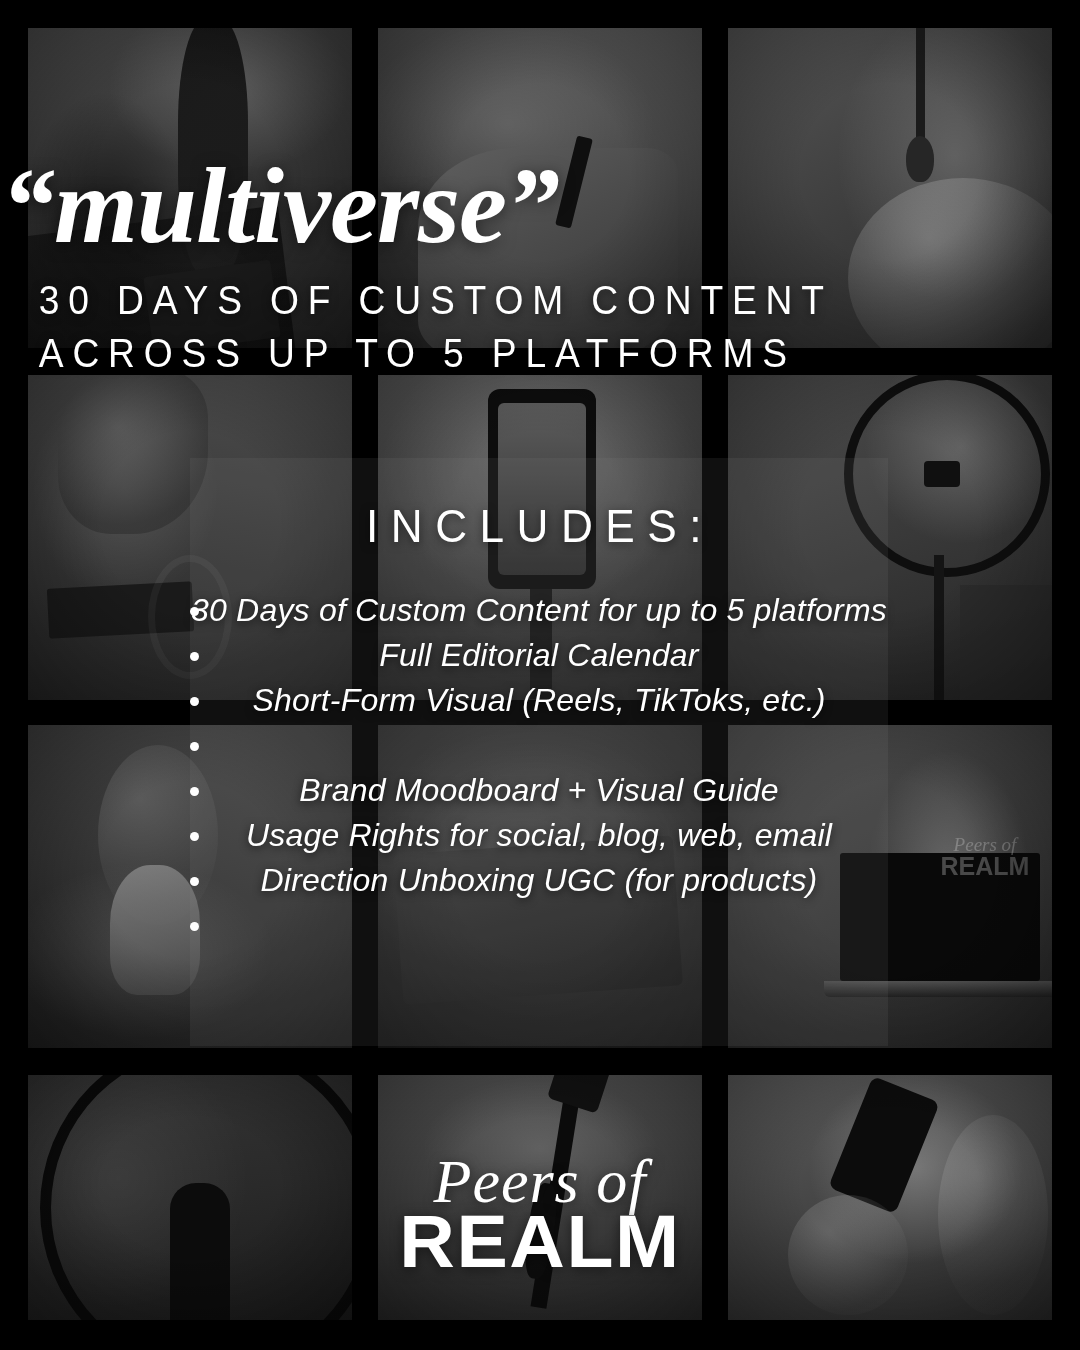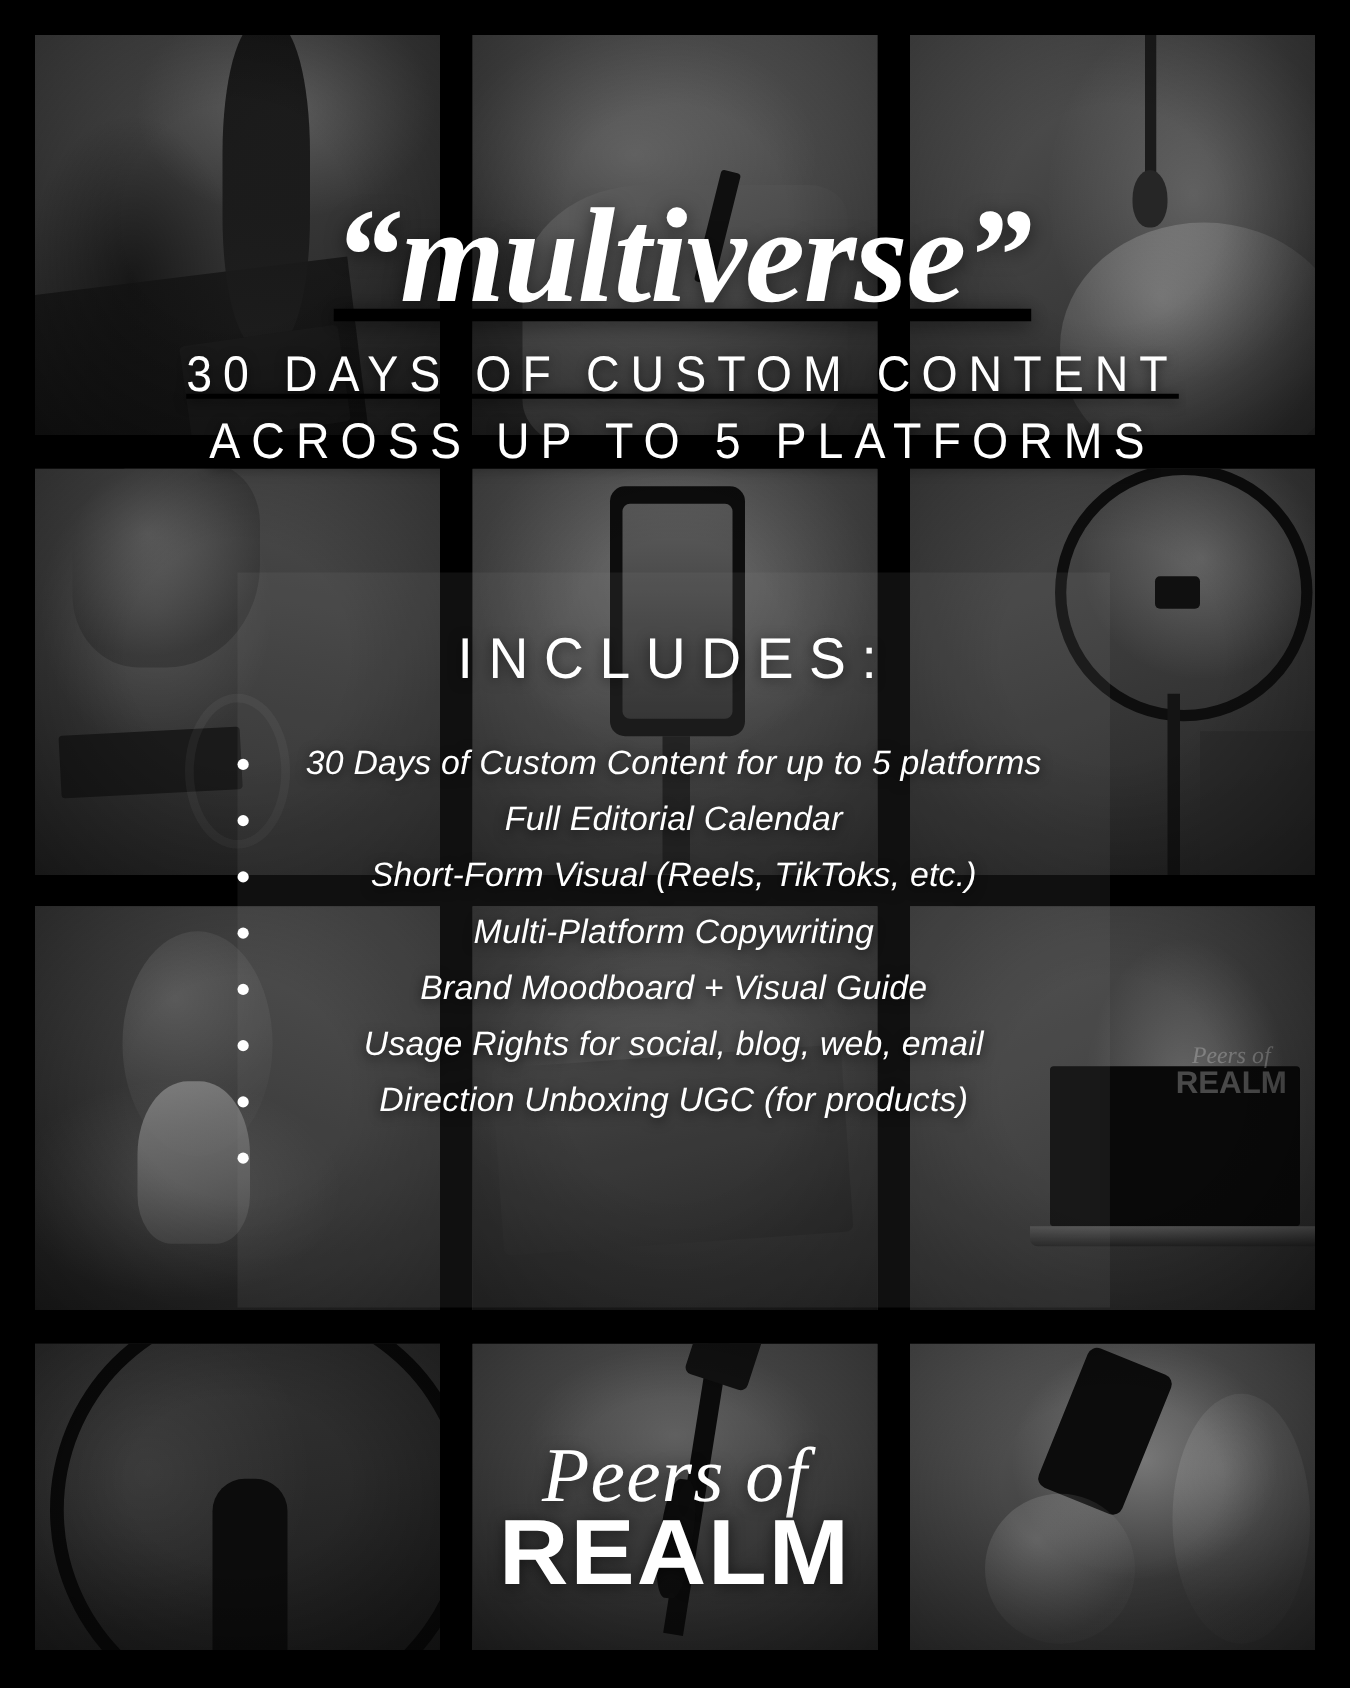"“multiverse”" #headline { left: 12px -> 1px; text-align: center -> none; text-decoration: underline -> none }
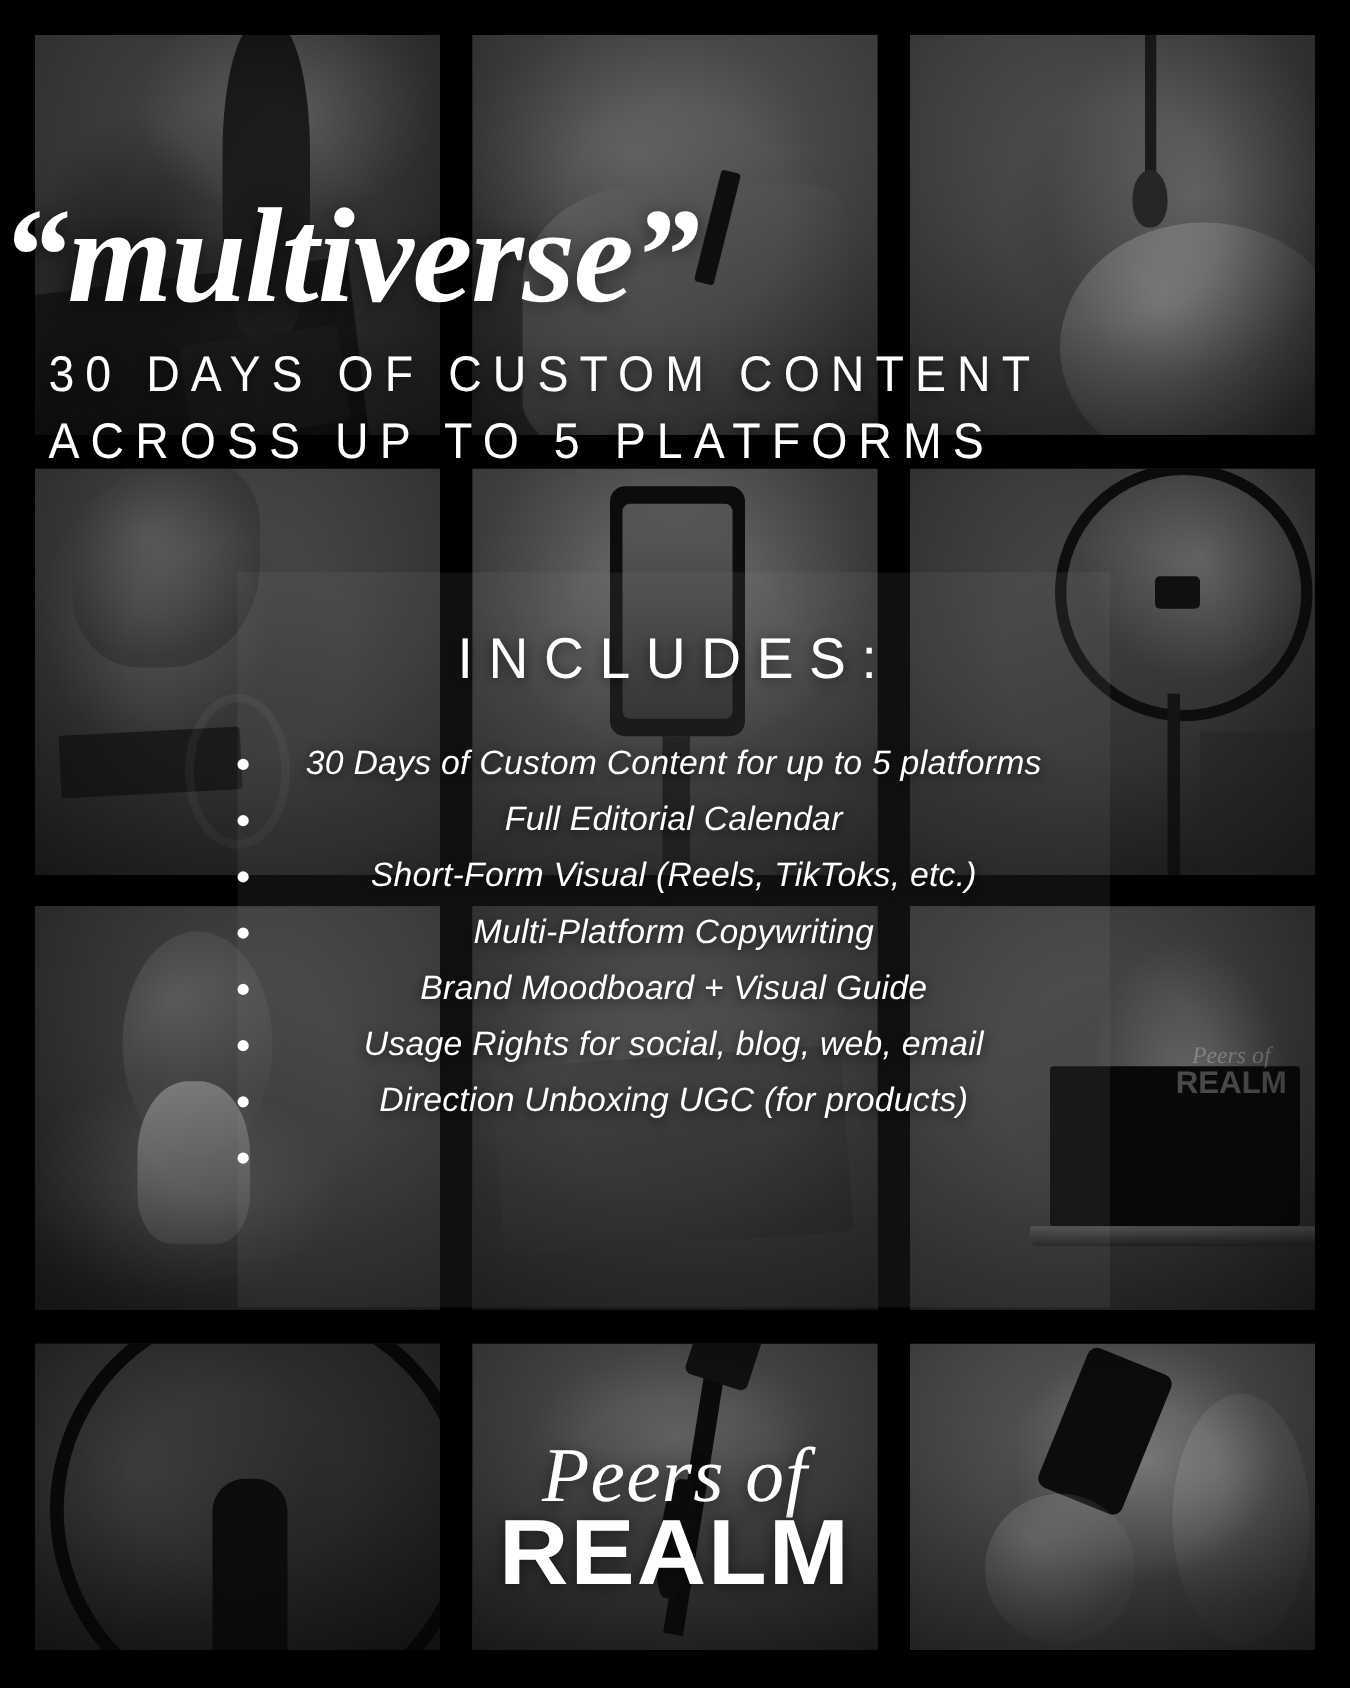"30 Days of Custom Content for" .bullet .btxt { font-size: 27px -> 32px }
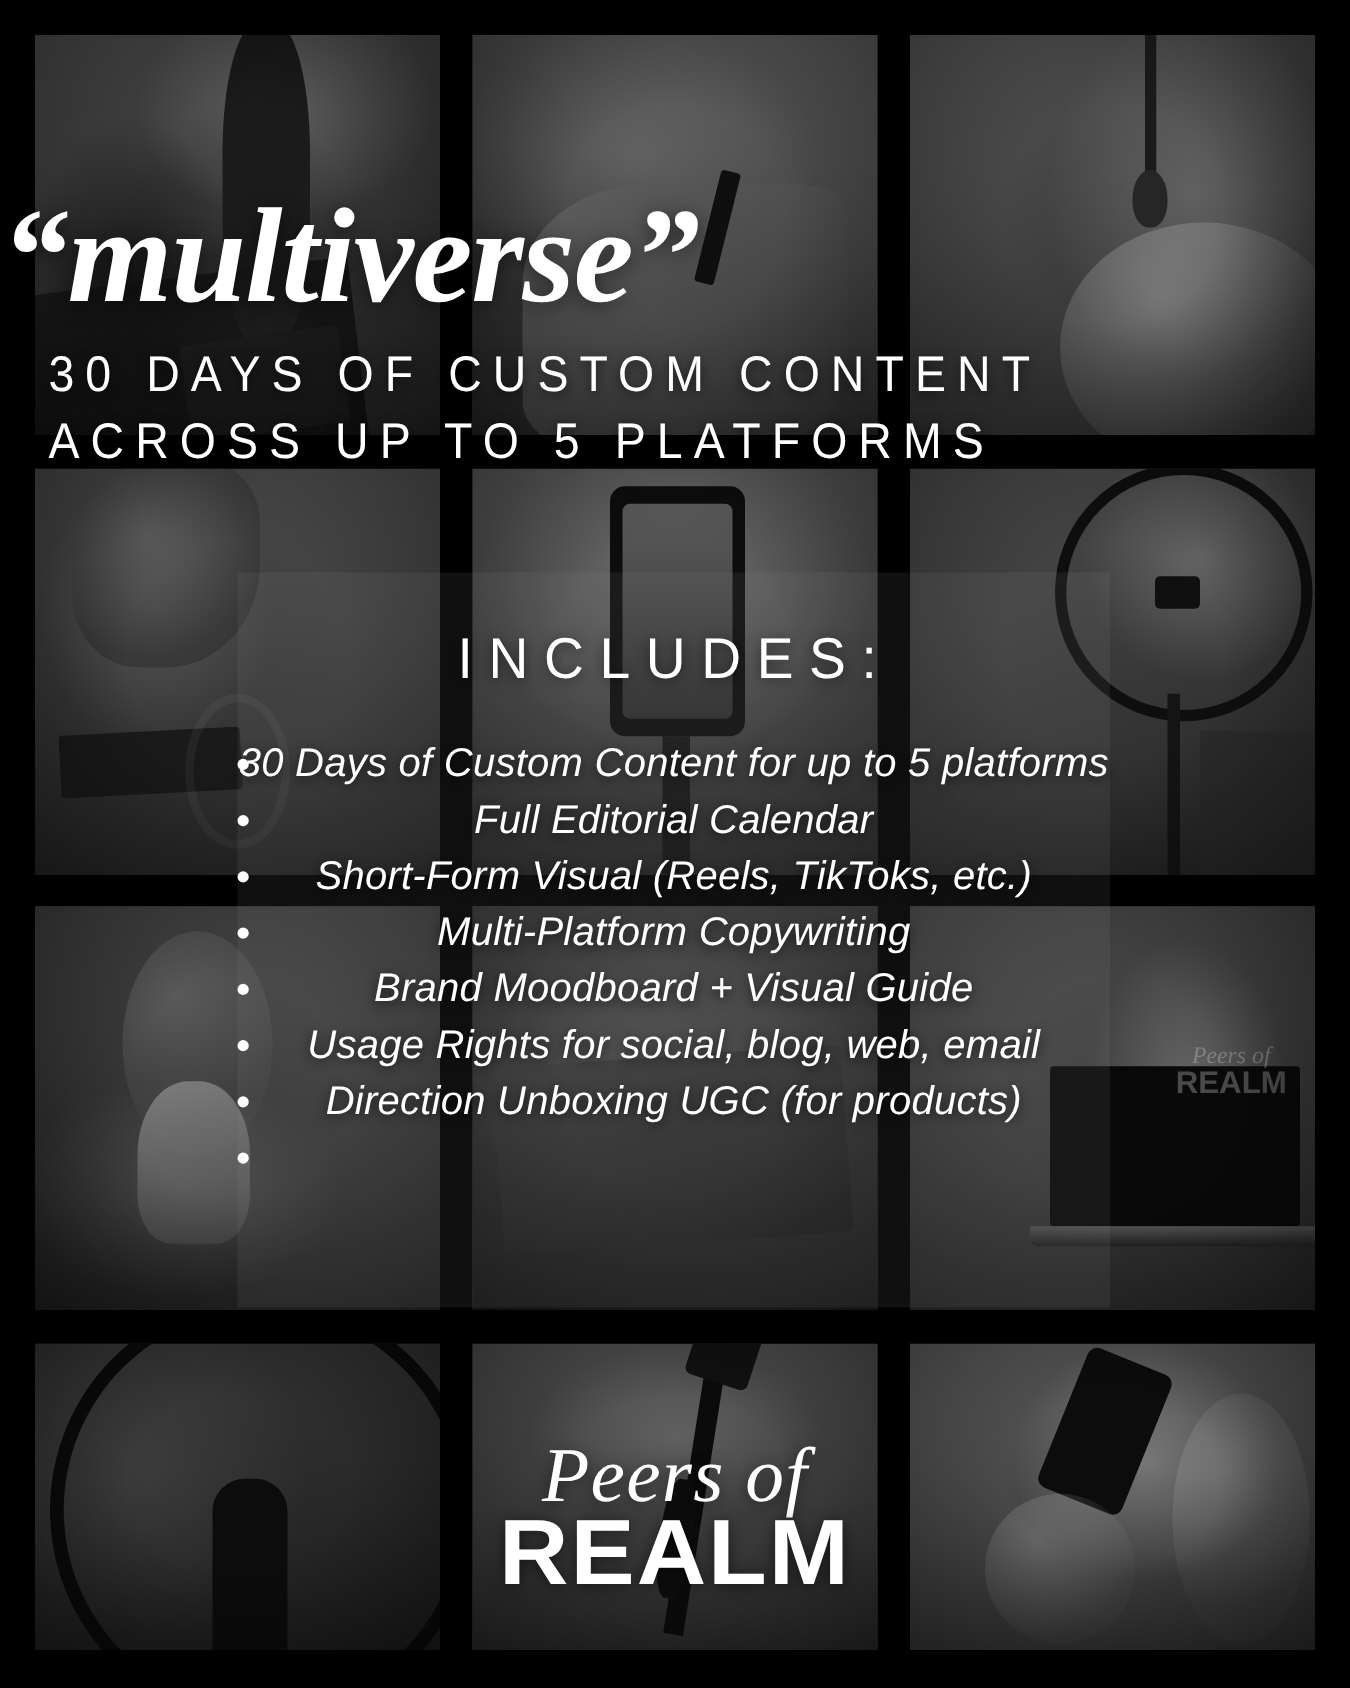"Multi-Platform Copywriting" span.btxt { html: <span>Multi-Platform Copywriting</span> -> none }
